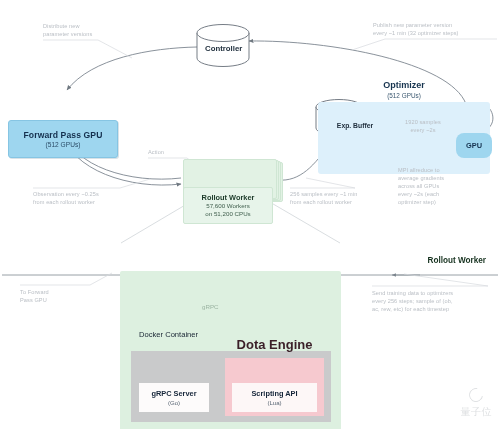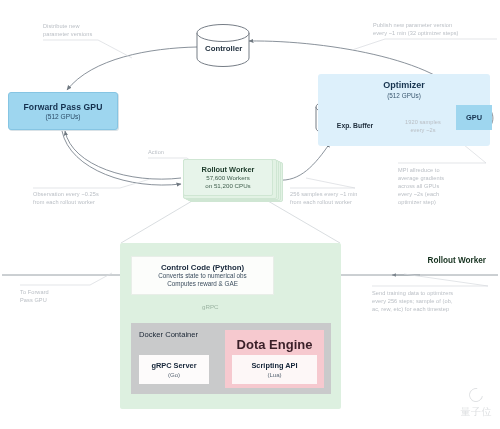"Forward Pass GPU" .node { margin-top: none -> 28px }
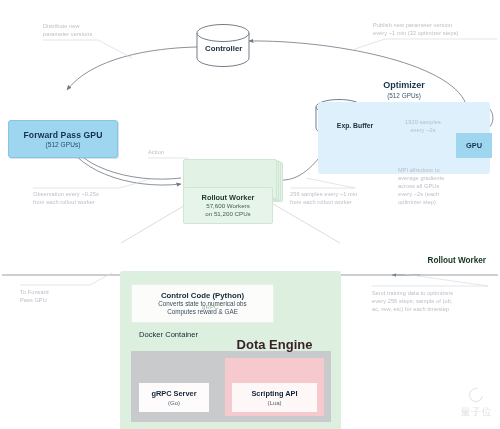"GPU" .gpu { border-radius: 0 -> 8px }
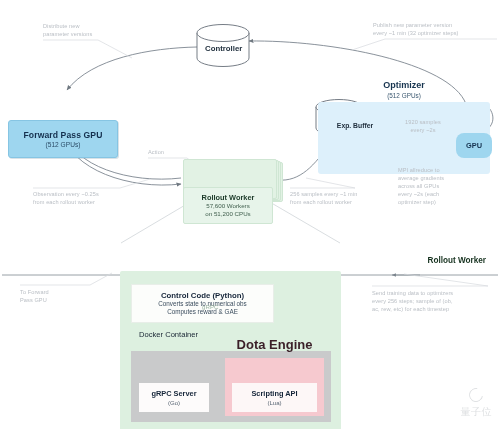"Control Code (Python)" div.node { html: <div> <div>Control Code (Python)</div> <div>Converts state to numerical obs</div> <div>Computes reward &amp; GAE</div> </div> -> none }
